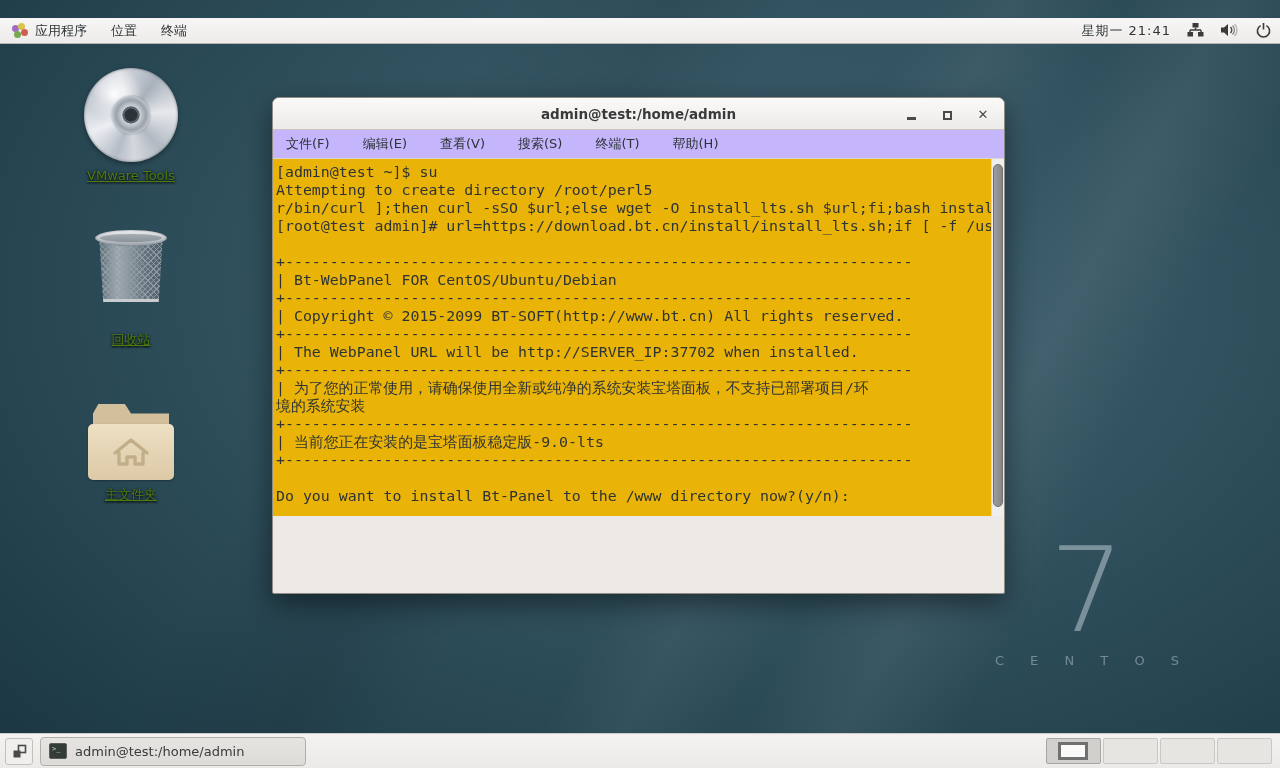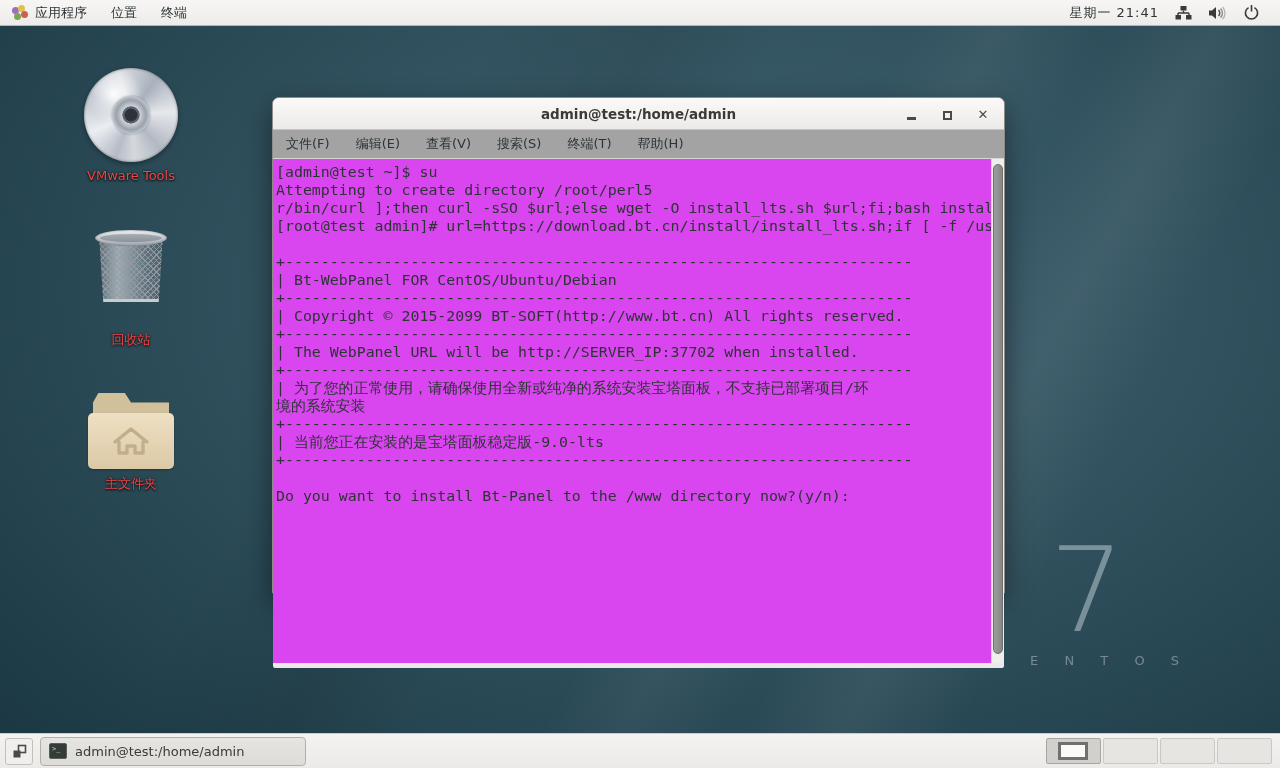"应用程序" .top-panel { top: 0 -> 18px }
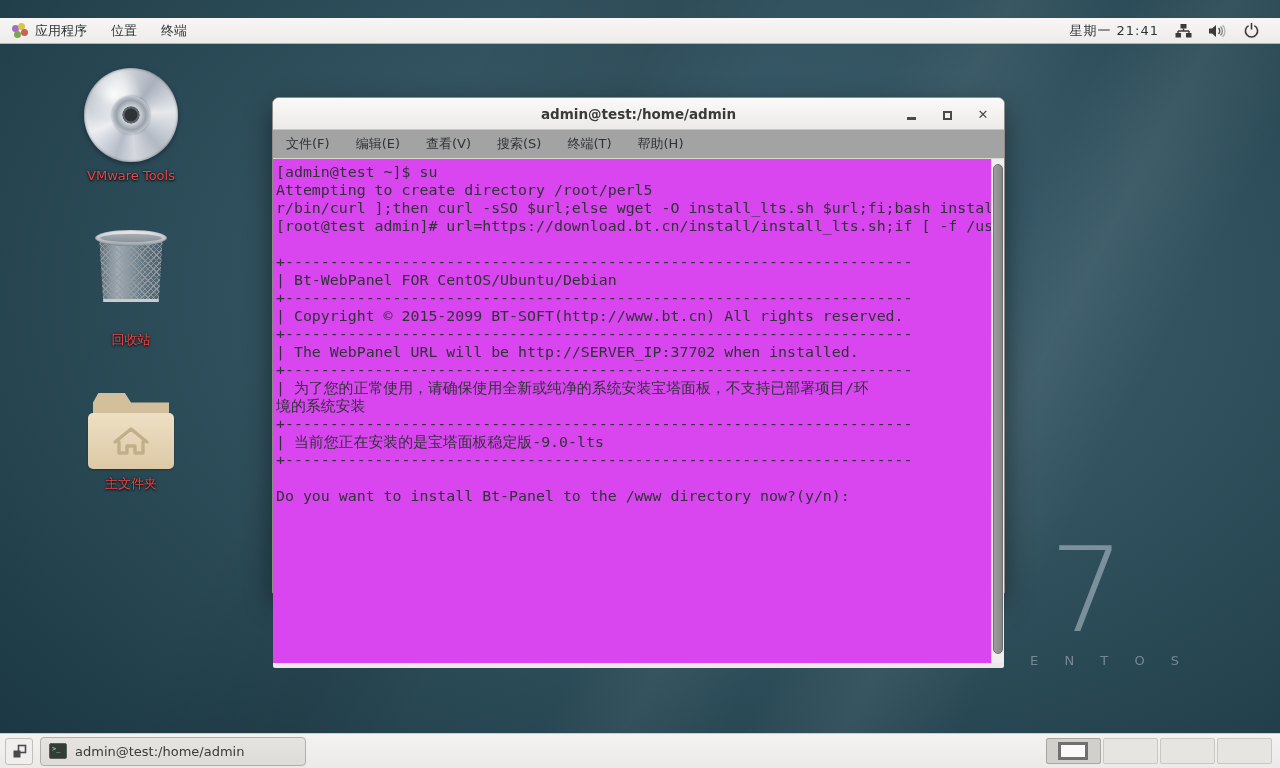"星期一 21:41" .top-right { align-items: center -> flex-start; padding-right: 20px -> 8px }
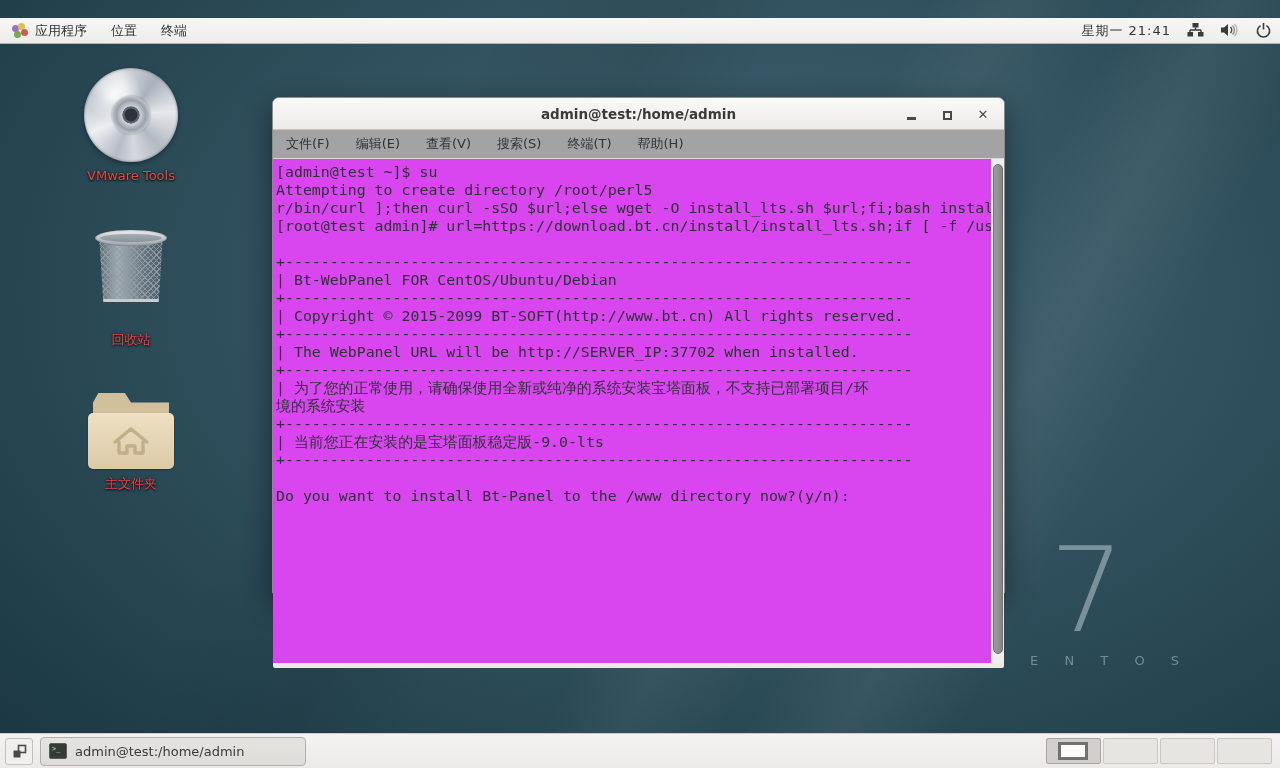"文件(F)" .menubar { background: #a3a3a3 -> #c4b5fd; gap: 26px -> 33px }
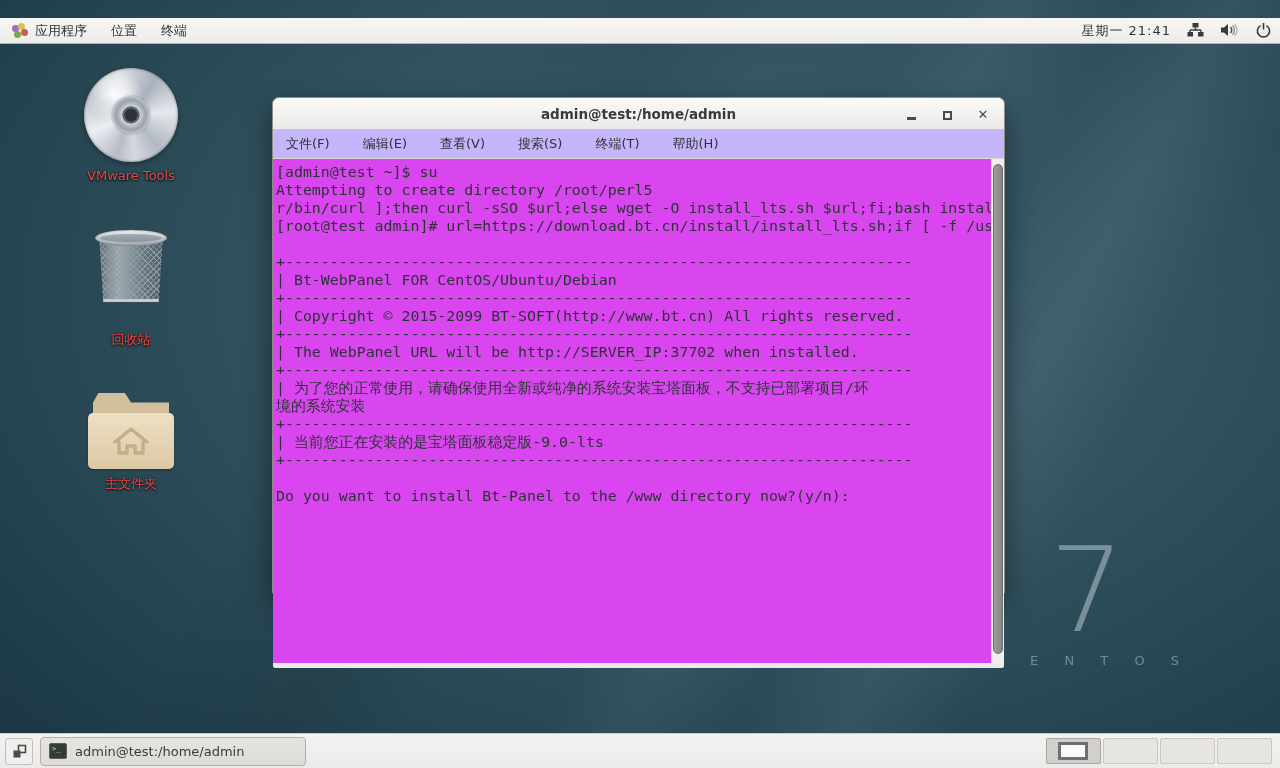"VMware Tools" .desk-label { color: #ef4444 -> #4d7c0f; text-decoration: none -> underline }
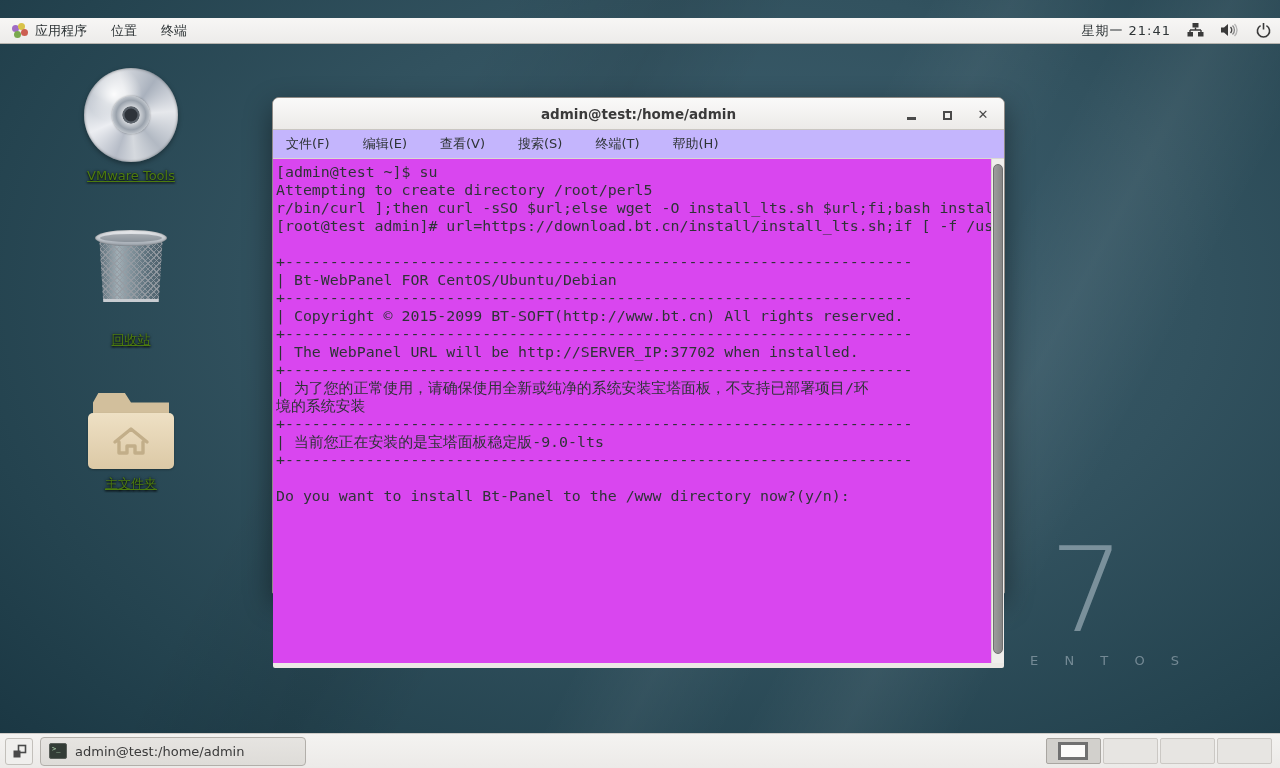"[admin@test ~]$ su" .term-content { background: #d946ef -> #eab308; height: 504px -> 357px }
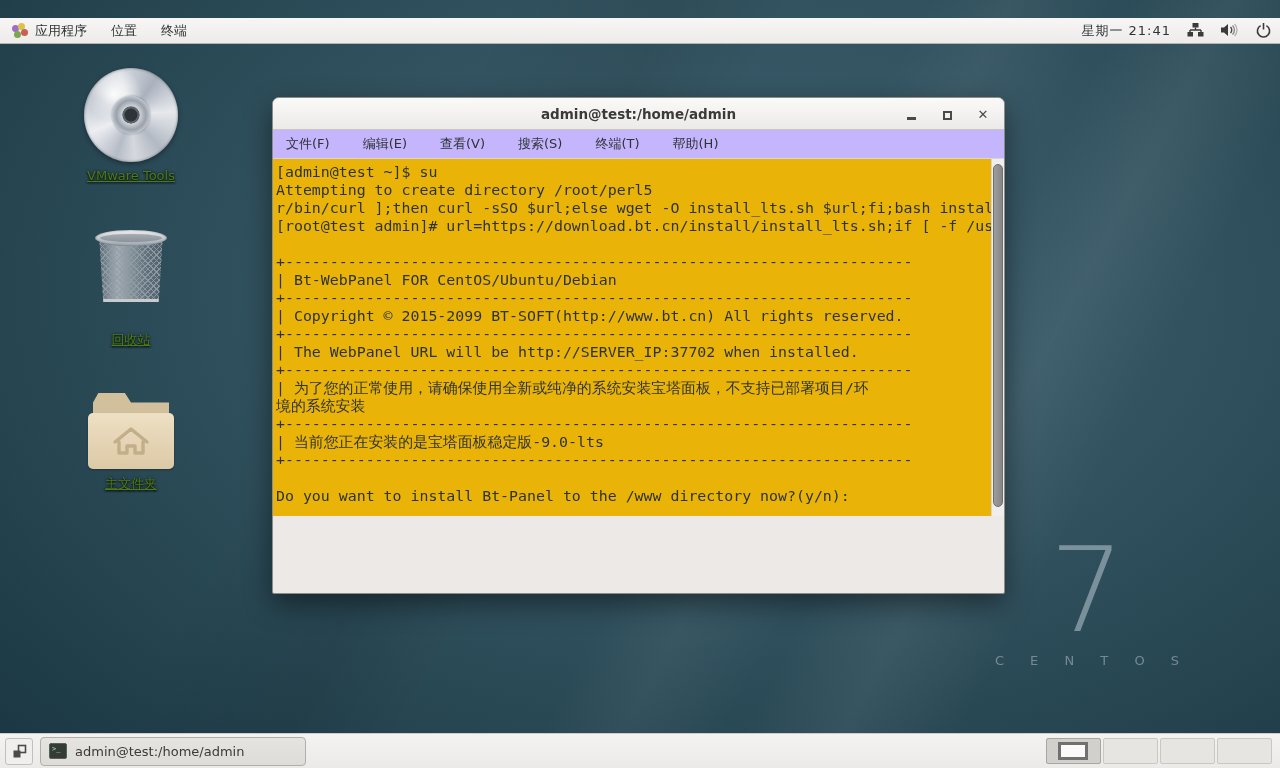"主文件夹" div.desk-icon { top: 393px -> 404px }
